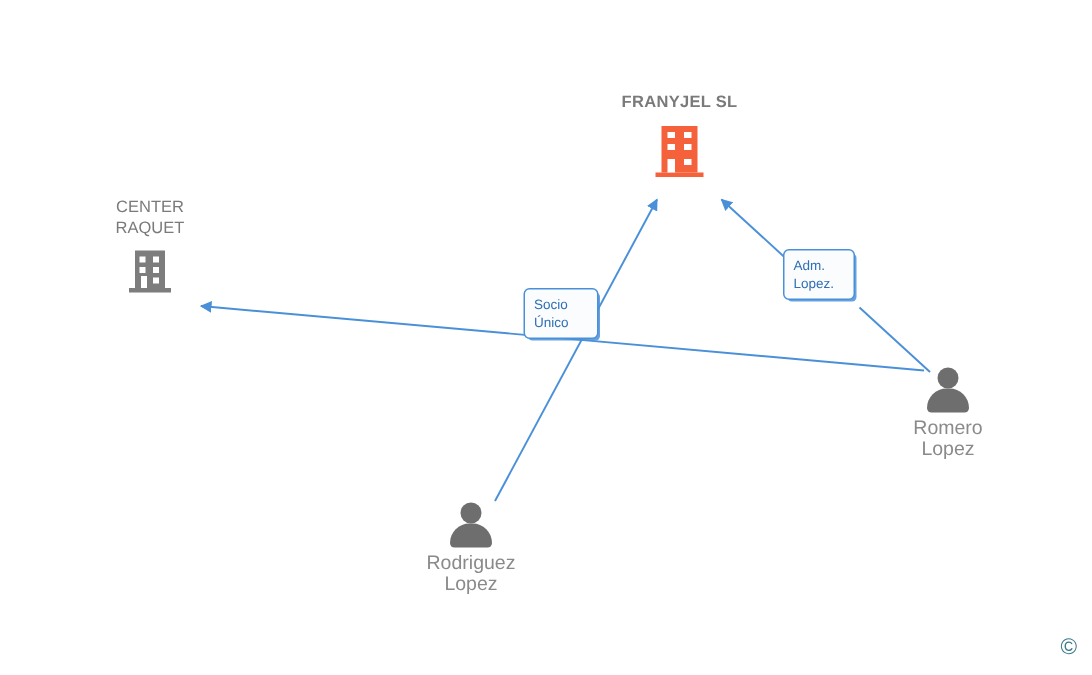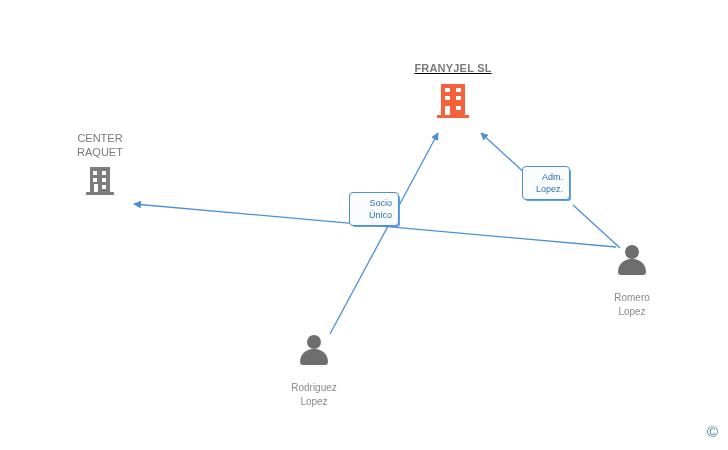"FRANYJEL SL" div.node { text-decoration: underline -> none }
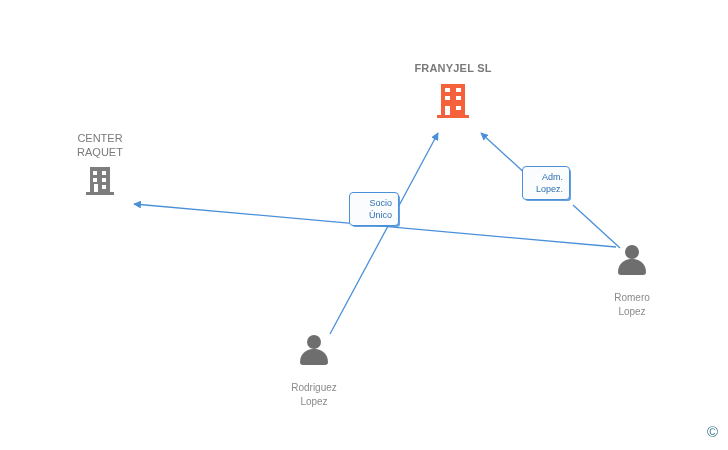"Adm." .badge { text-align: right -> left }
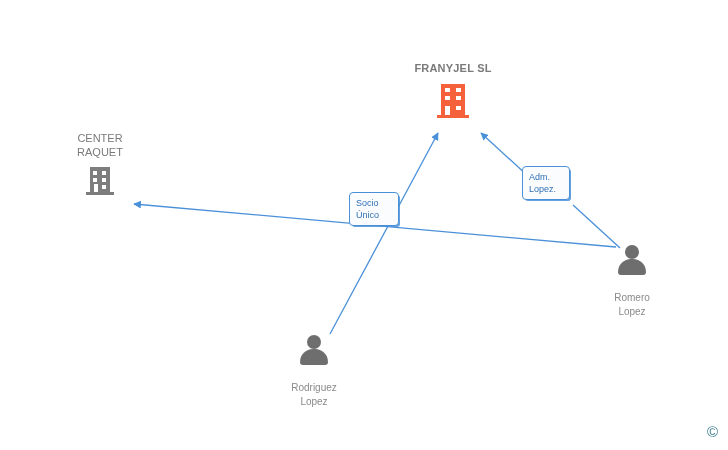"Romero" .person-label { font-size: 10px -> 13px; margin-top: 16px -> 3px }
